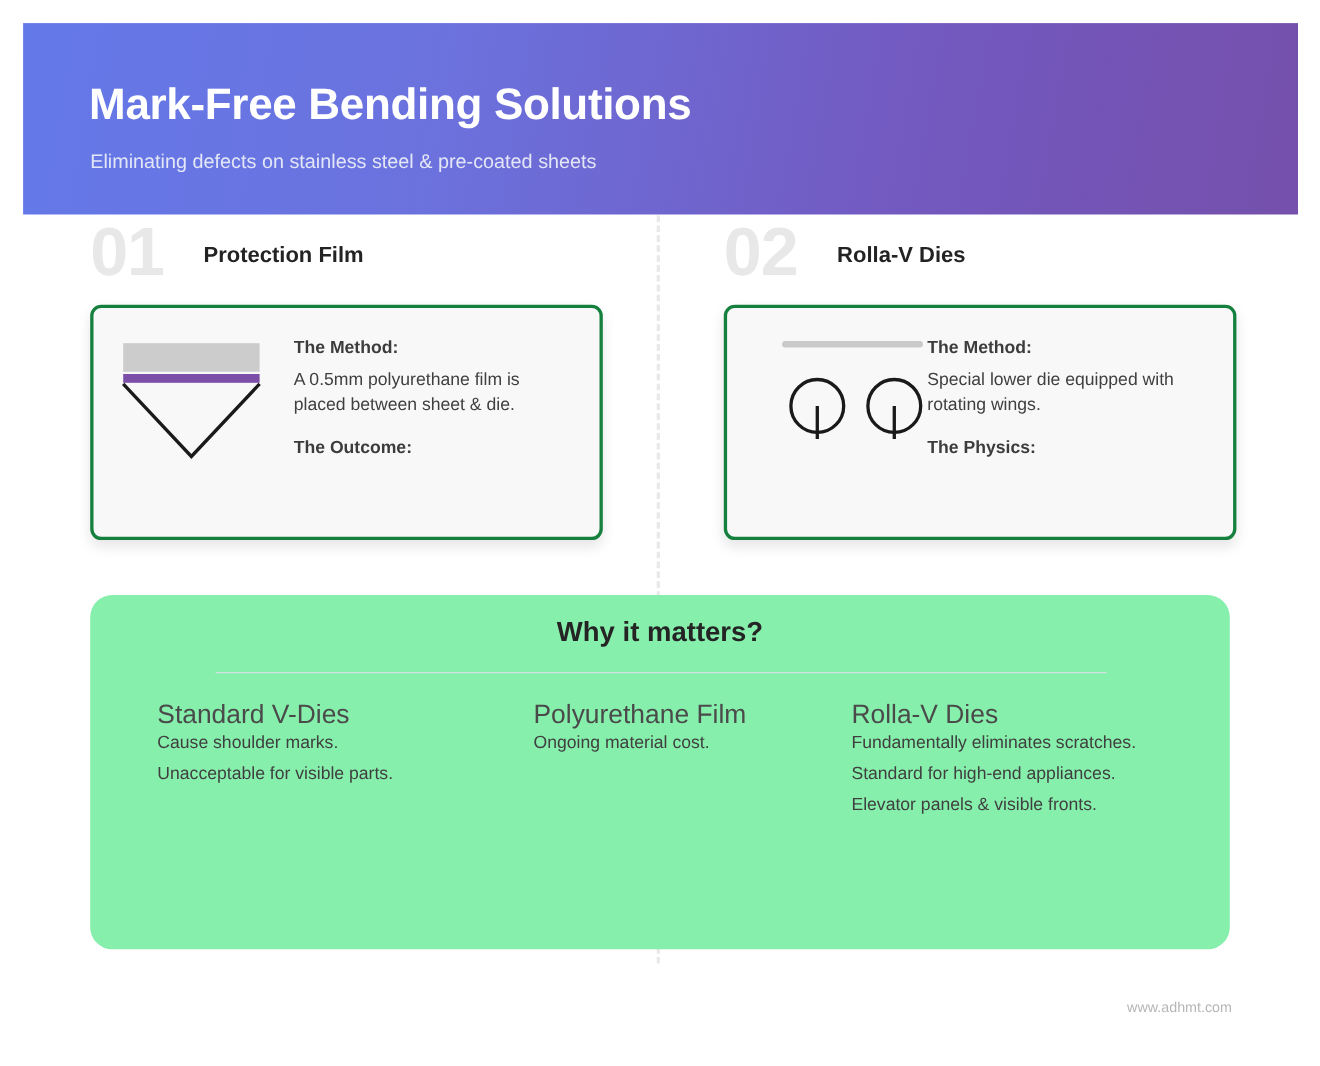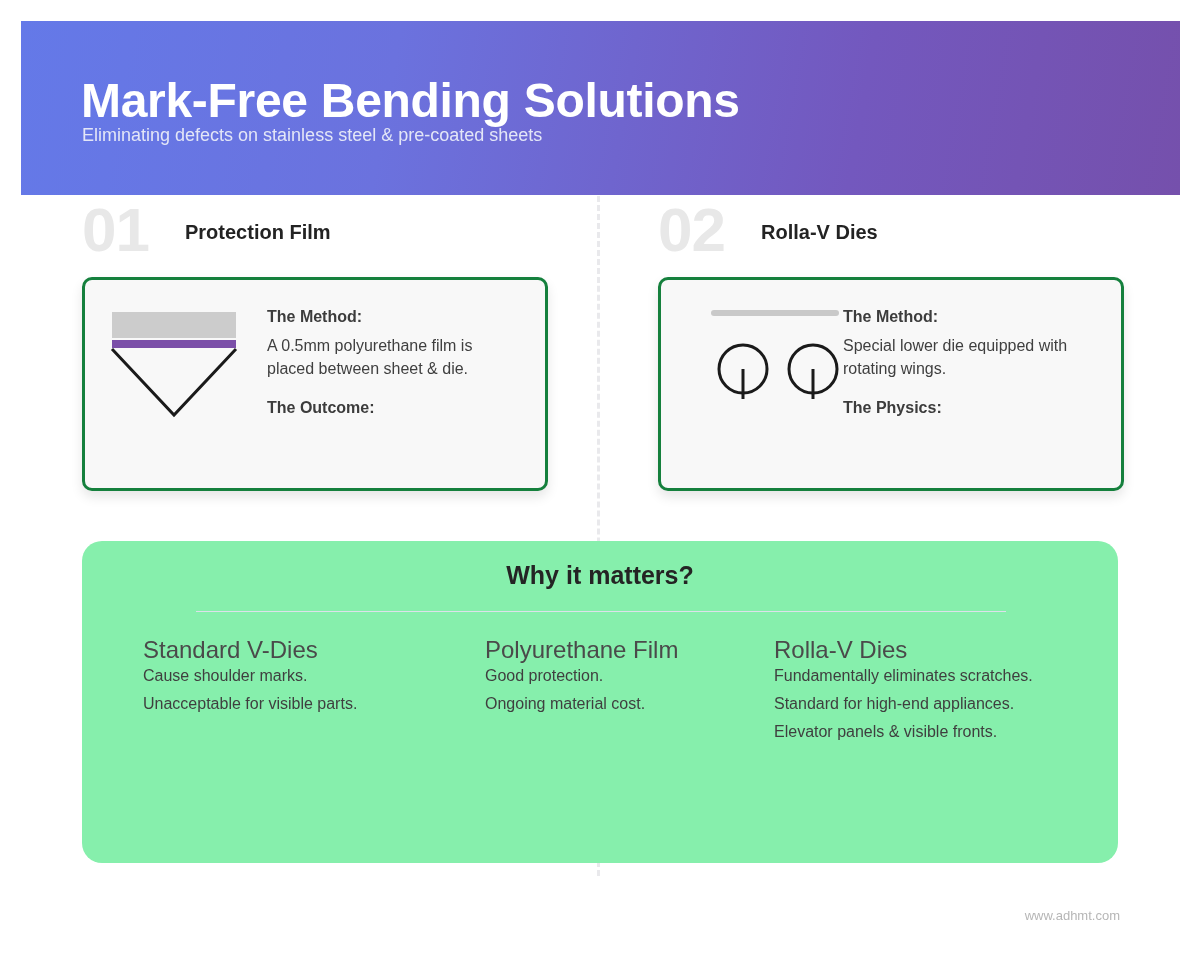"Mark-Free Bending Solutions" .header-title { font-size: 48px -> 40px }
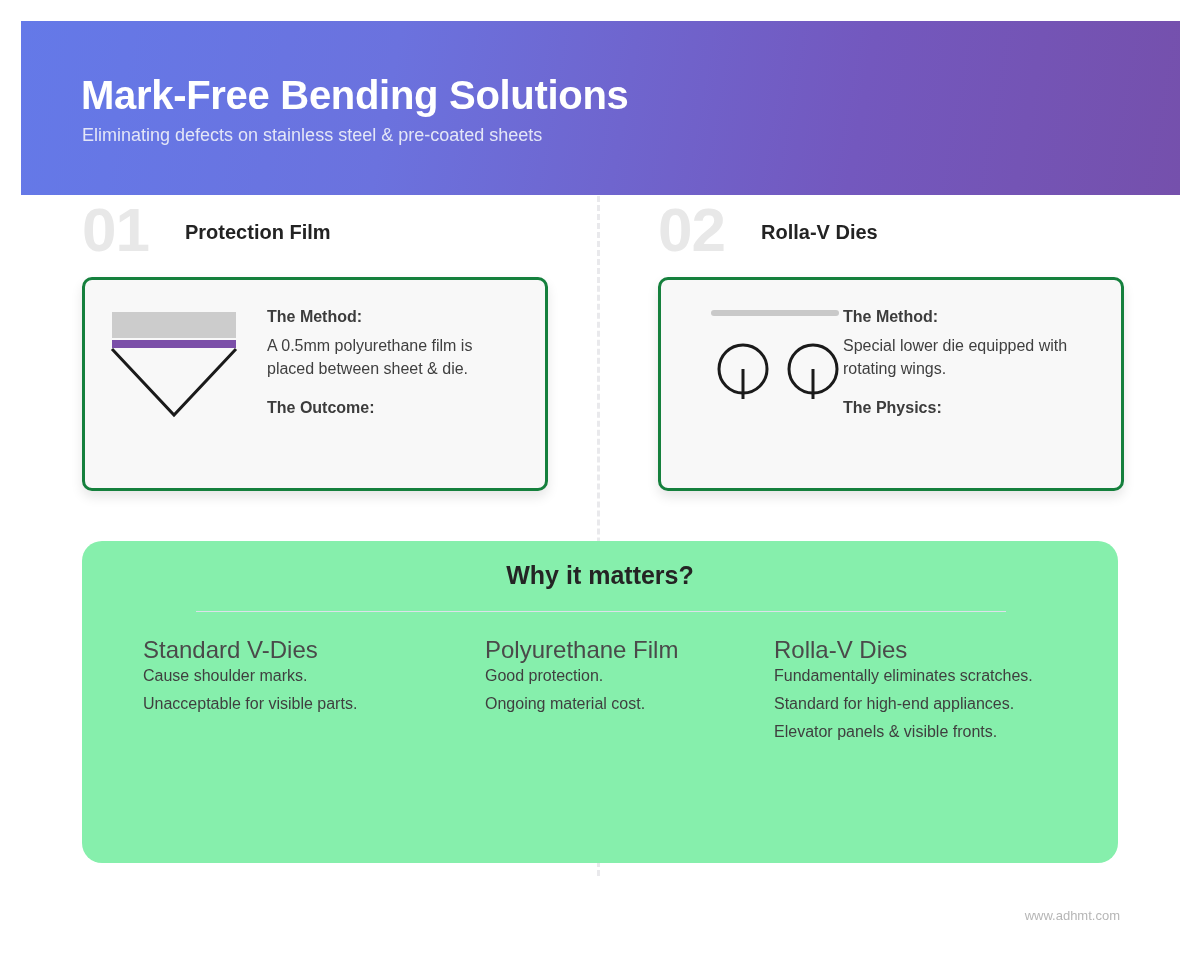"Eliminating defects on stainless steel" .header-subtitle { top: 104px -> 116px }
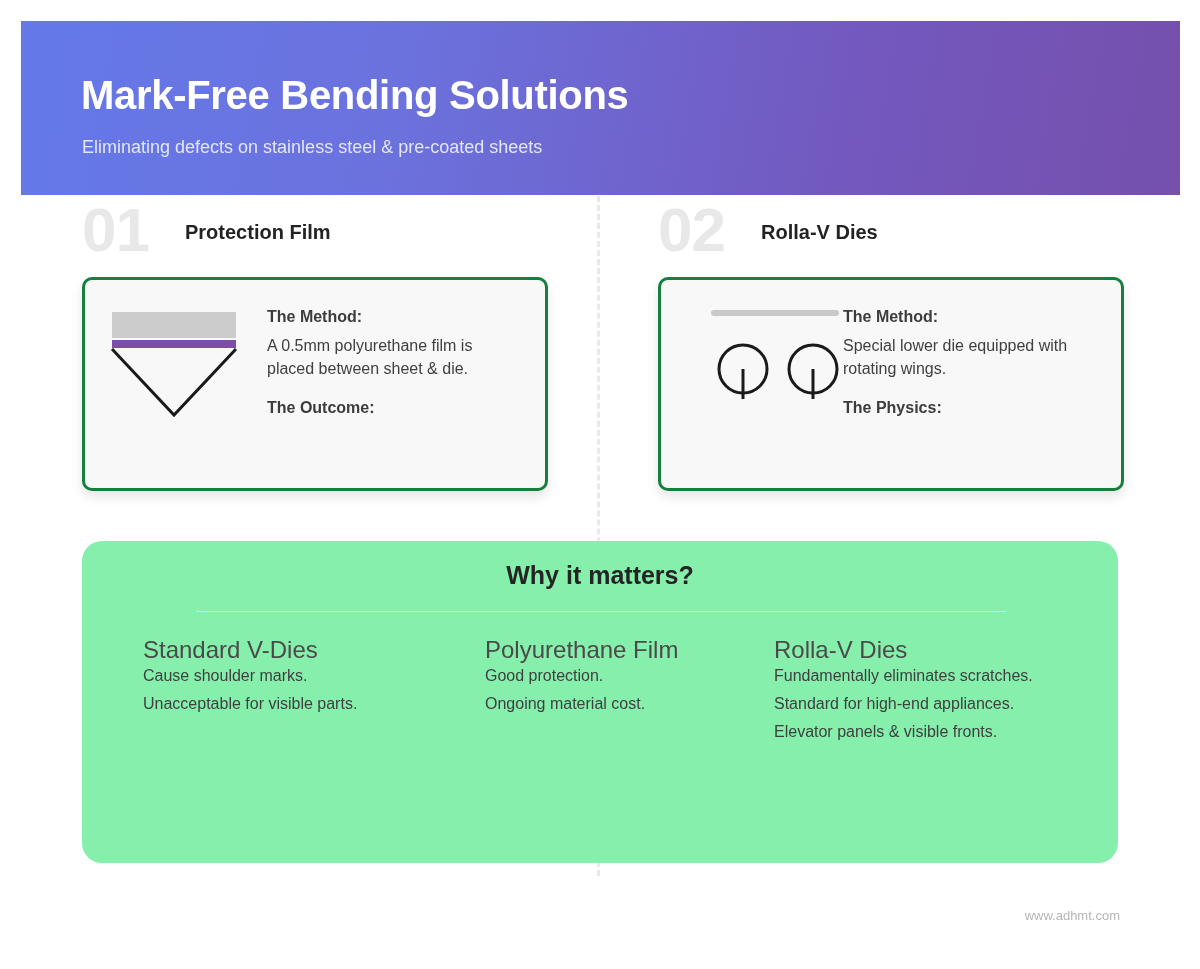"Good protection." div.col-line { html: <div>Good protection.</div> -> none }
